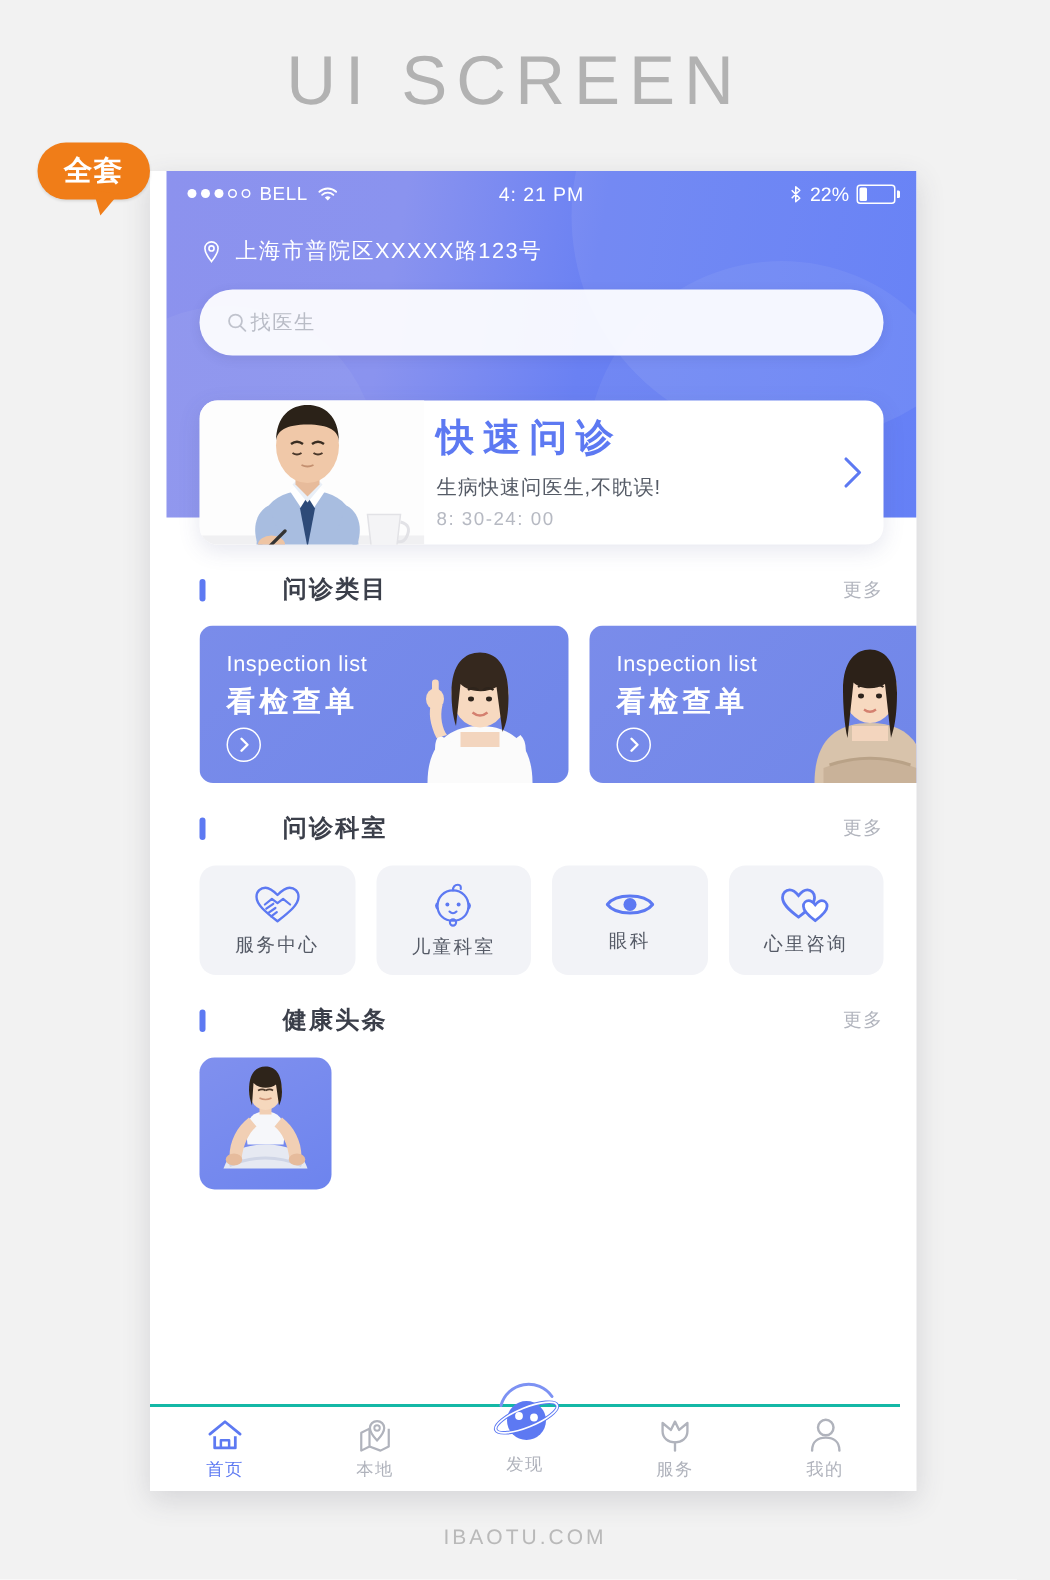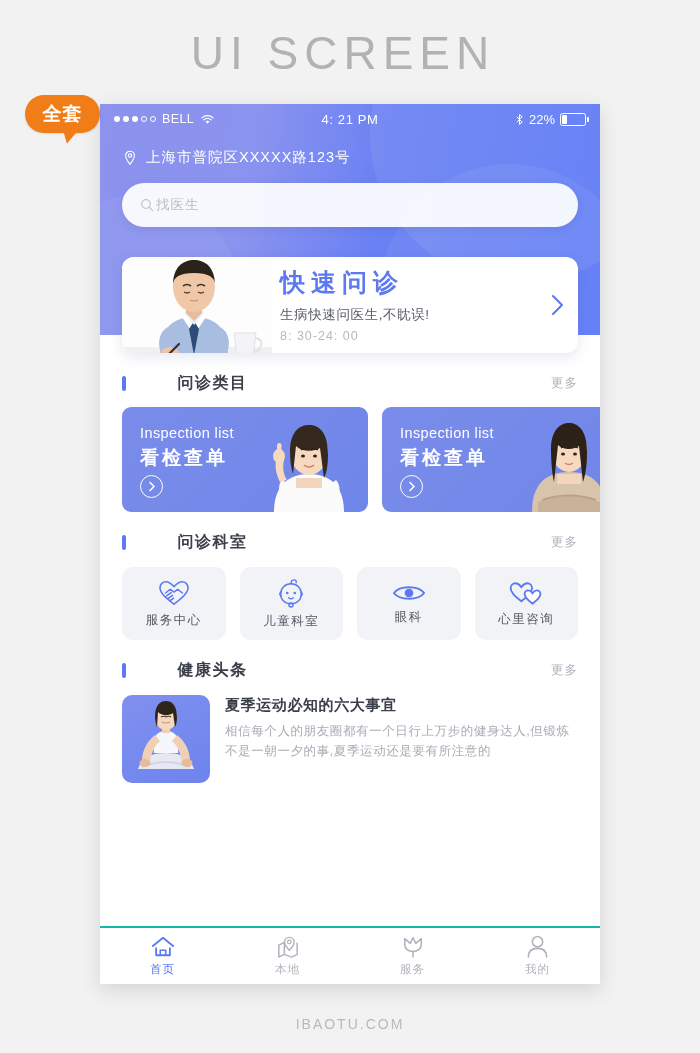"BELL" .phone { padding-left: none -> 11px; top: 104px -> 114px }
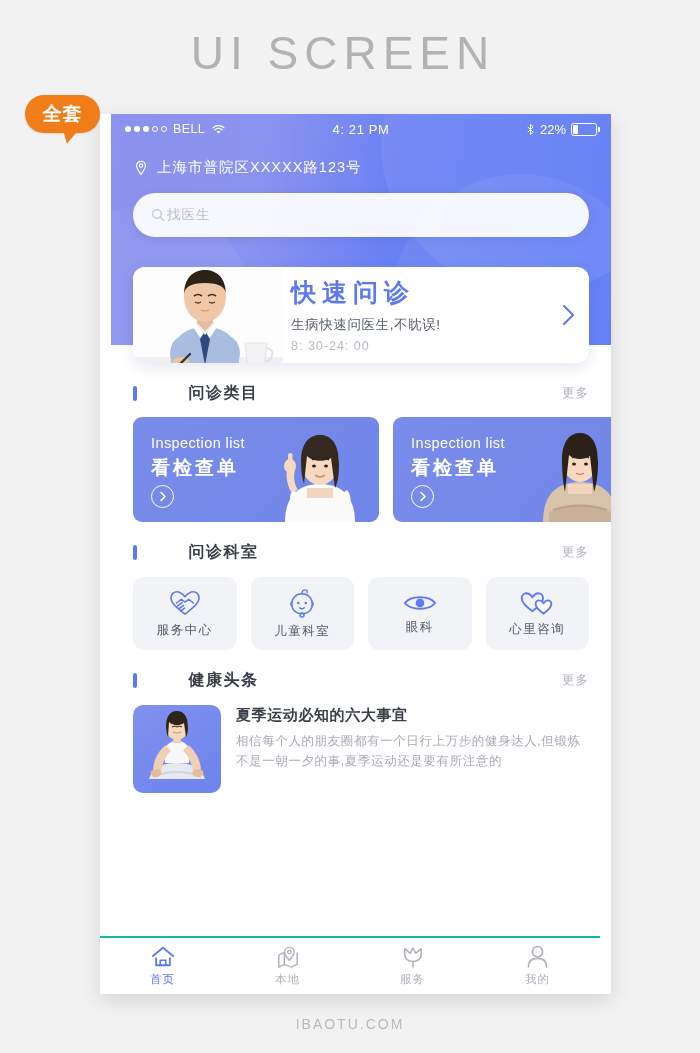"夏季运动必知的六大事宜" div.news-body { html: <div> <div>夏季运动必知的六大事宜</div> <div>相信每个人的朋友圈都有一个日行上万步的健身达人,但锻炼不是一朝一夕的事,夏季运动还是要有所注意的</div> </div> -> none }
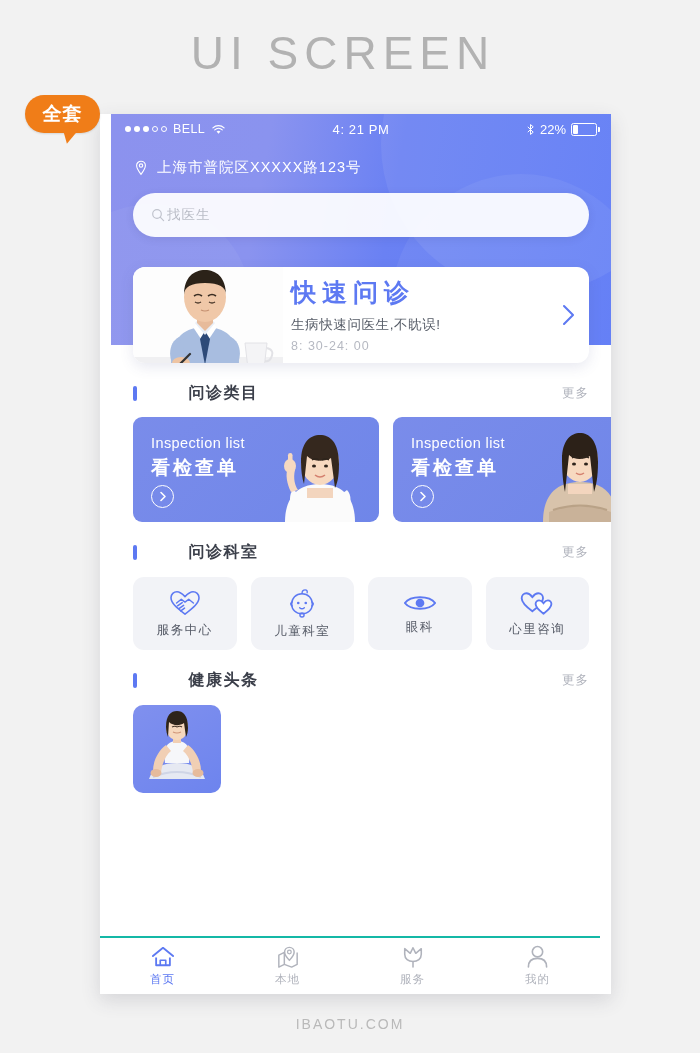"发现" div.tab { html: none -> <div> <svg> <path></path> <circle></circle> <ellipse></ellipse> <ellipse></ellipse> <circle></circle> <circle></circle> </svg> <div>发现</div> </div> }
